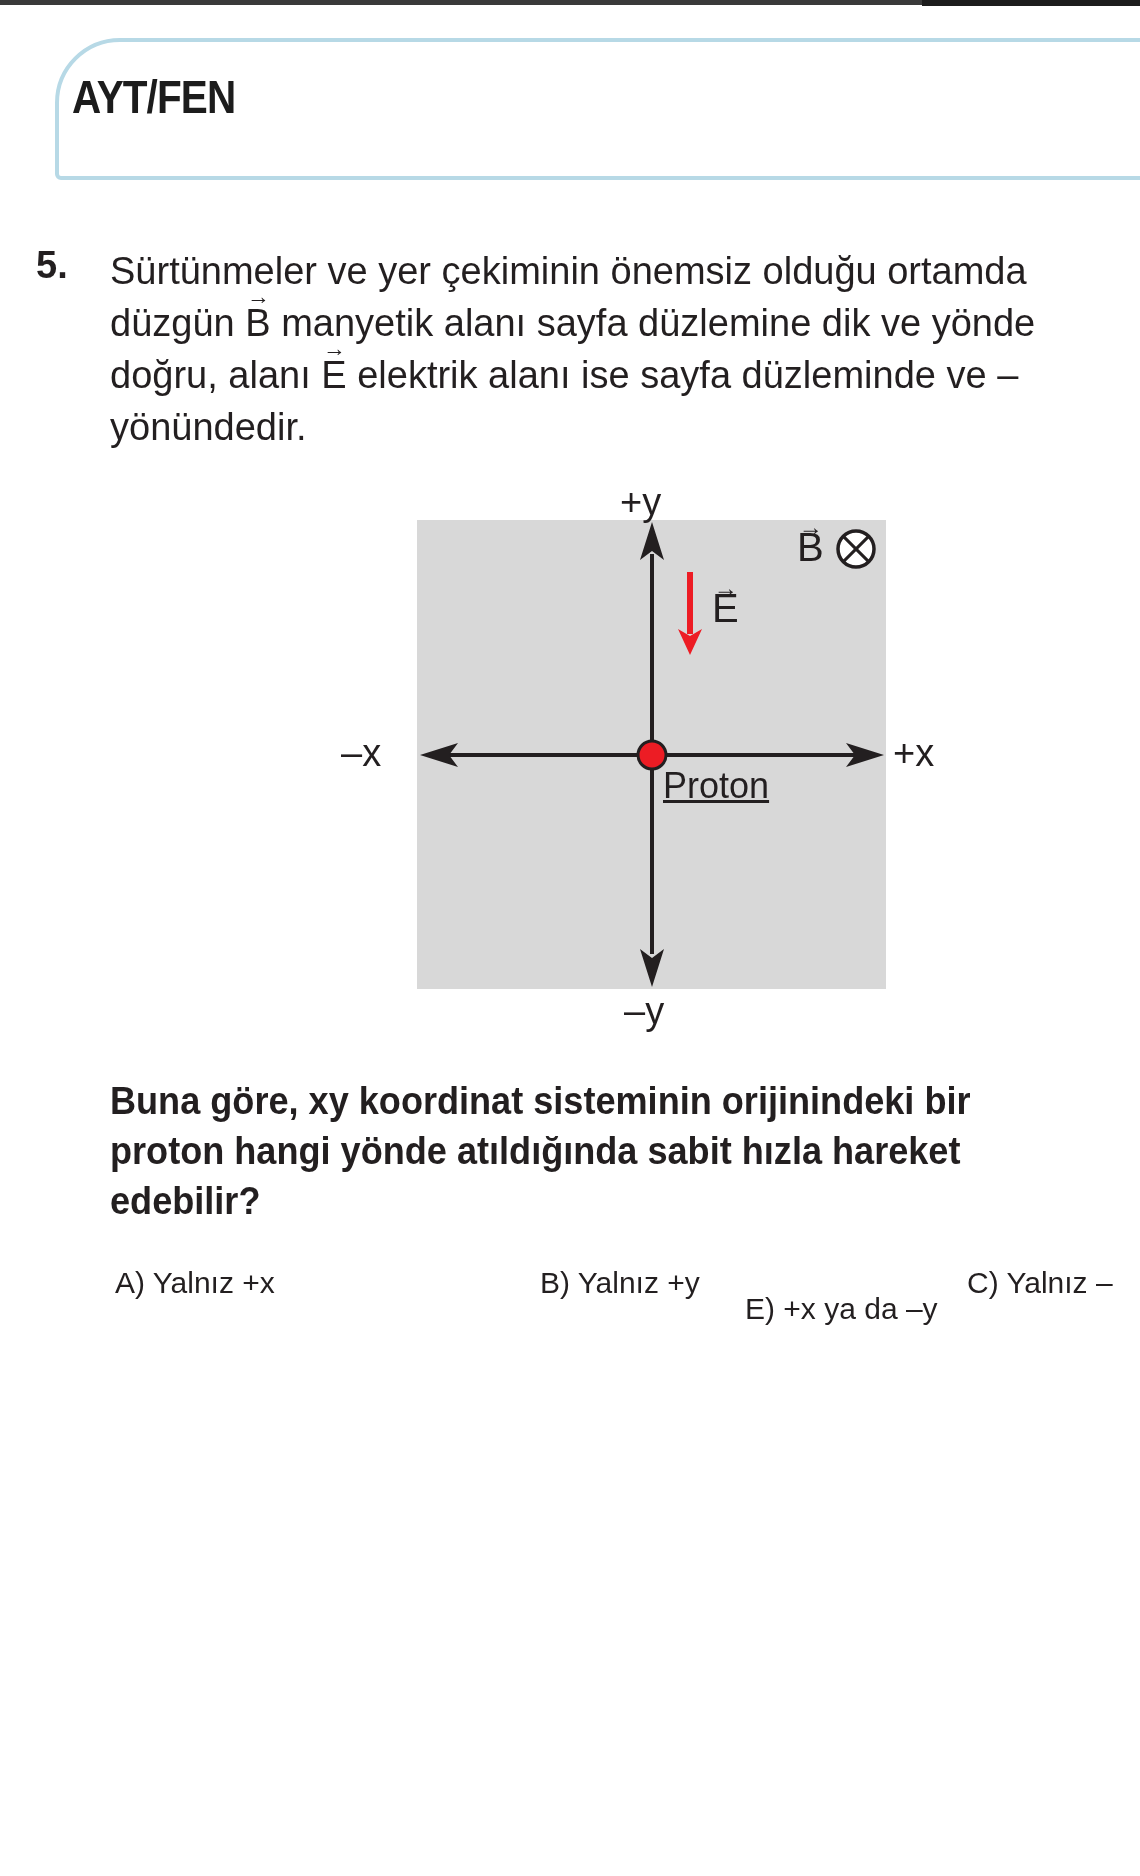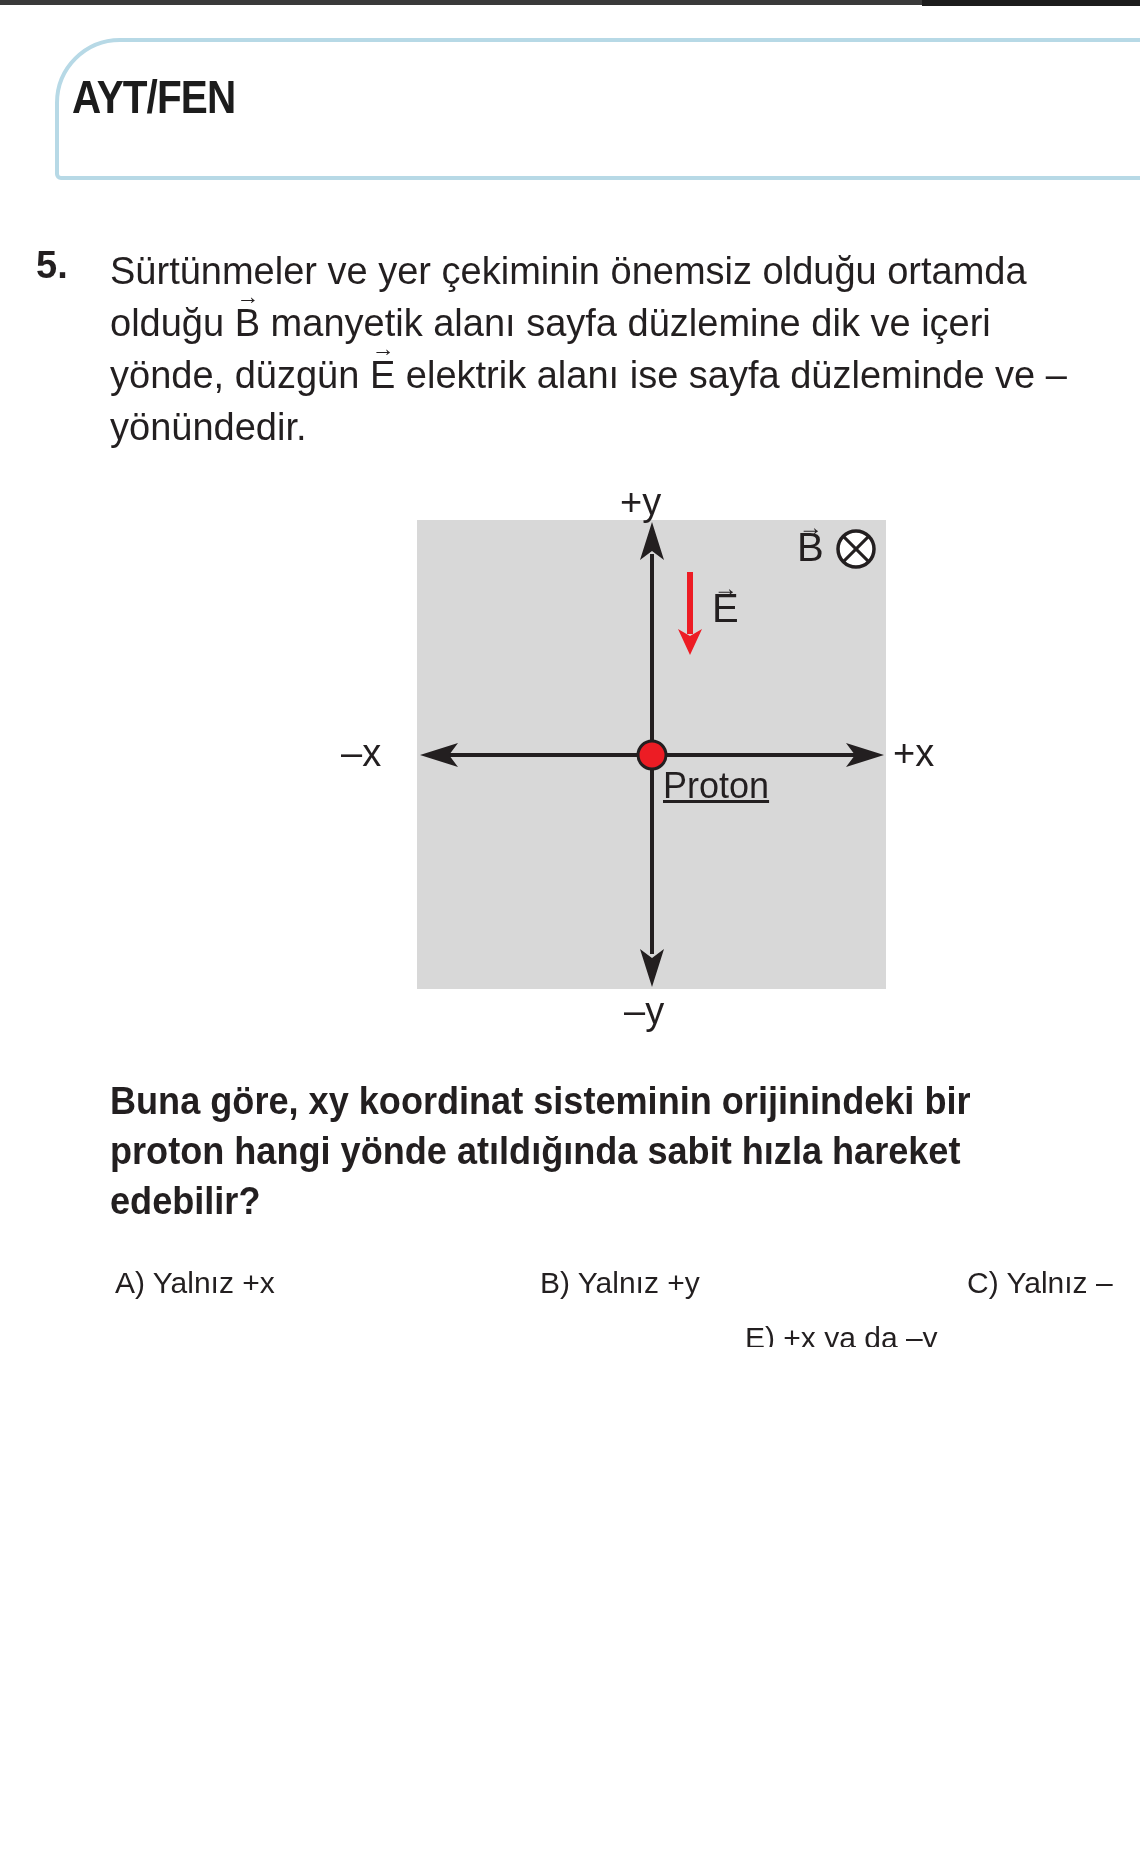"olduğu" span { text: olduğu -> düzgün }
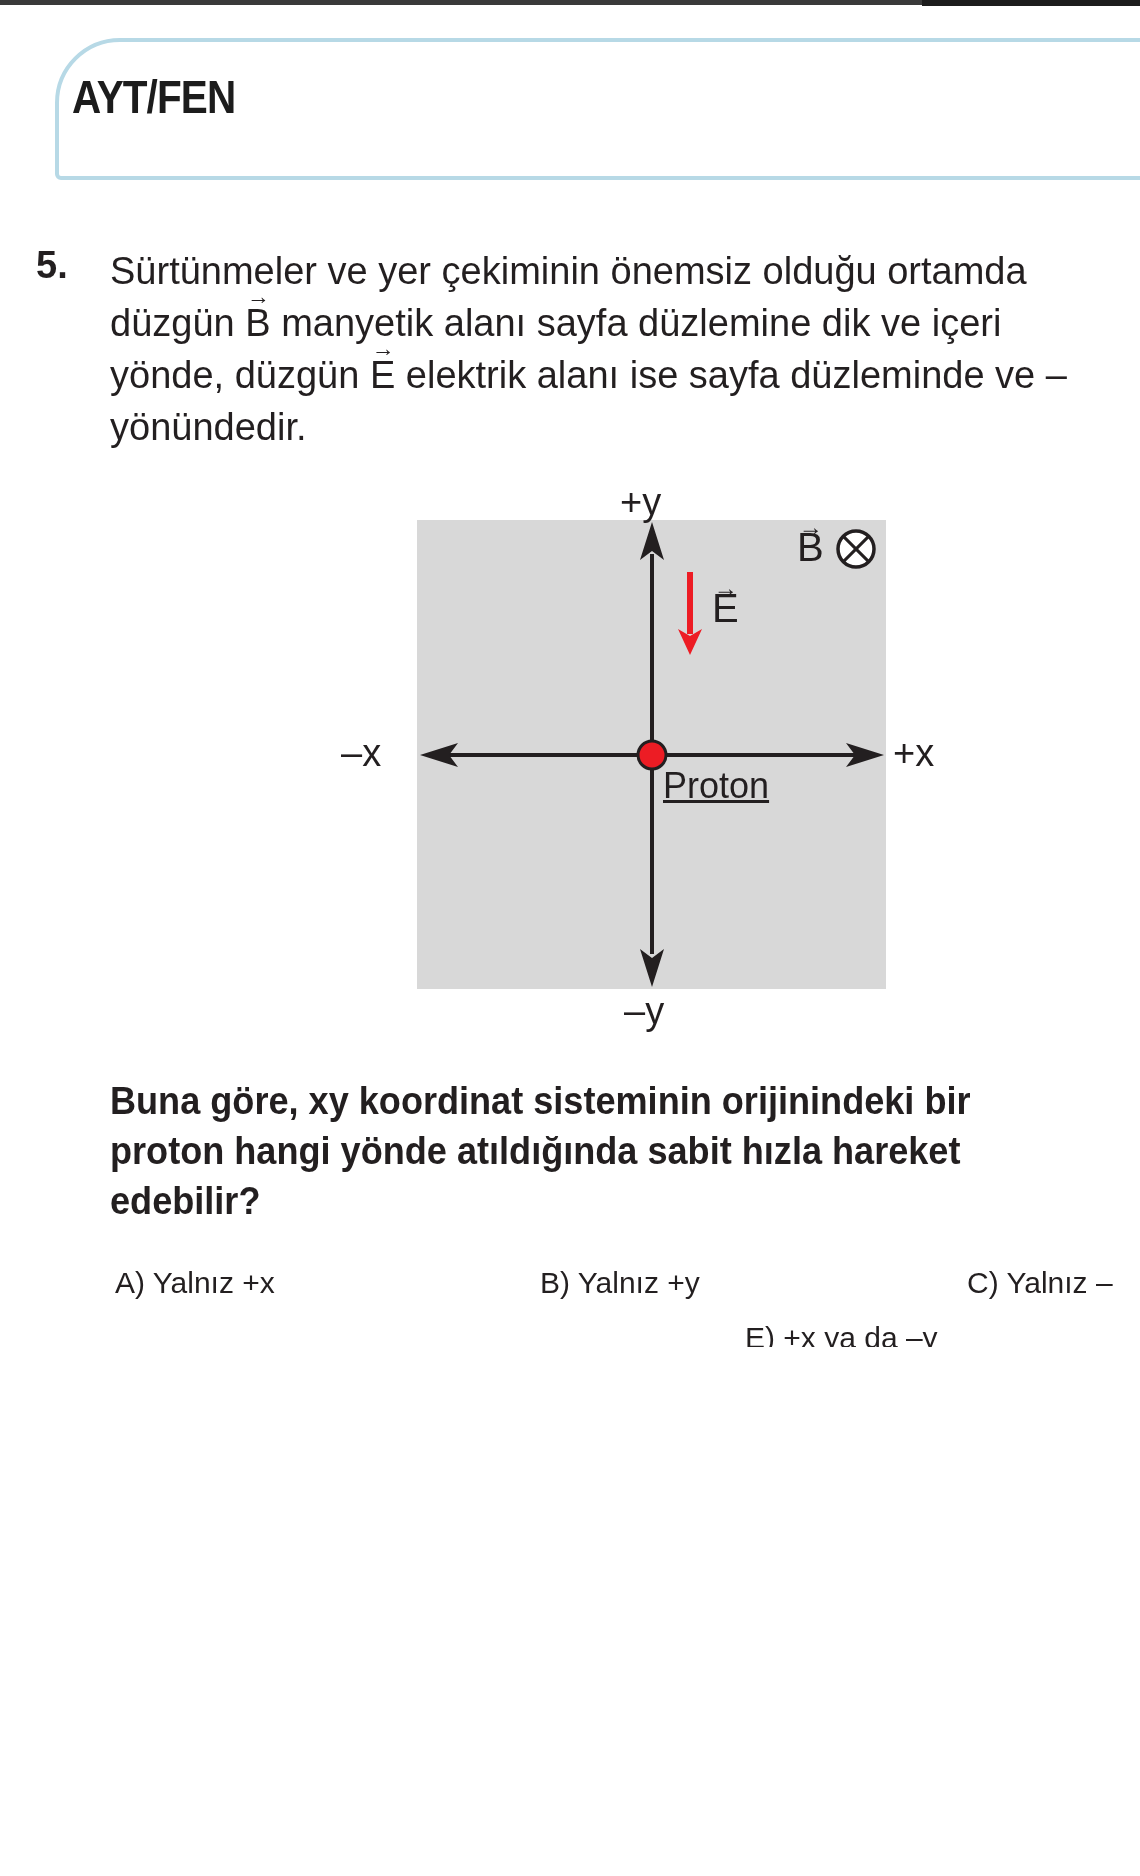"manyetik alanı sayfa düzlemine dik" span { text: içeri -> yönde }
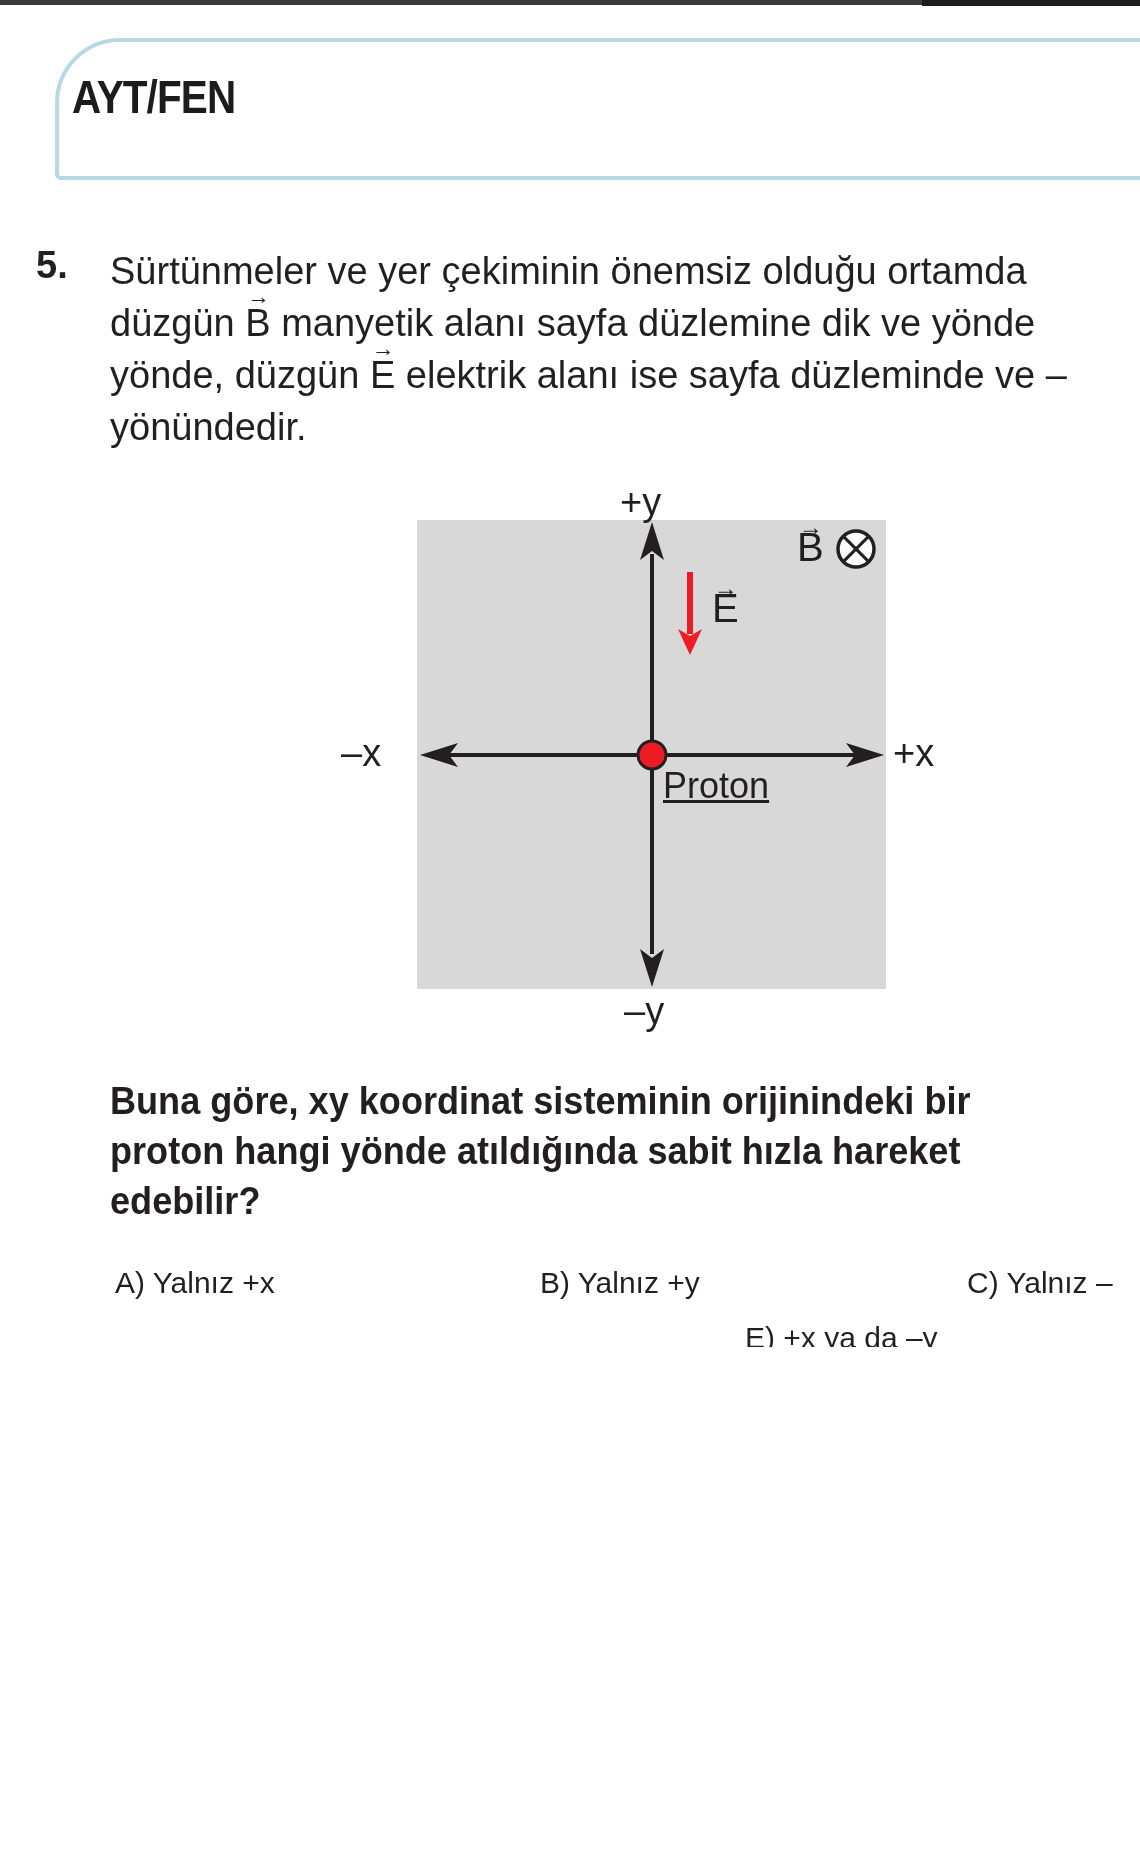"yönde, düzgün" span { text: yönde, düzgün -> doğru, alanı }
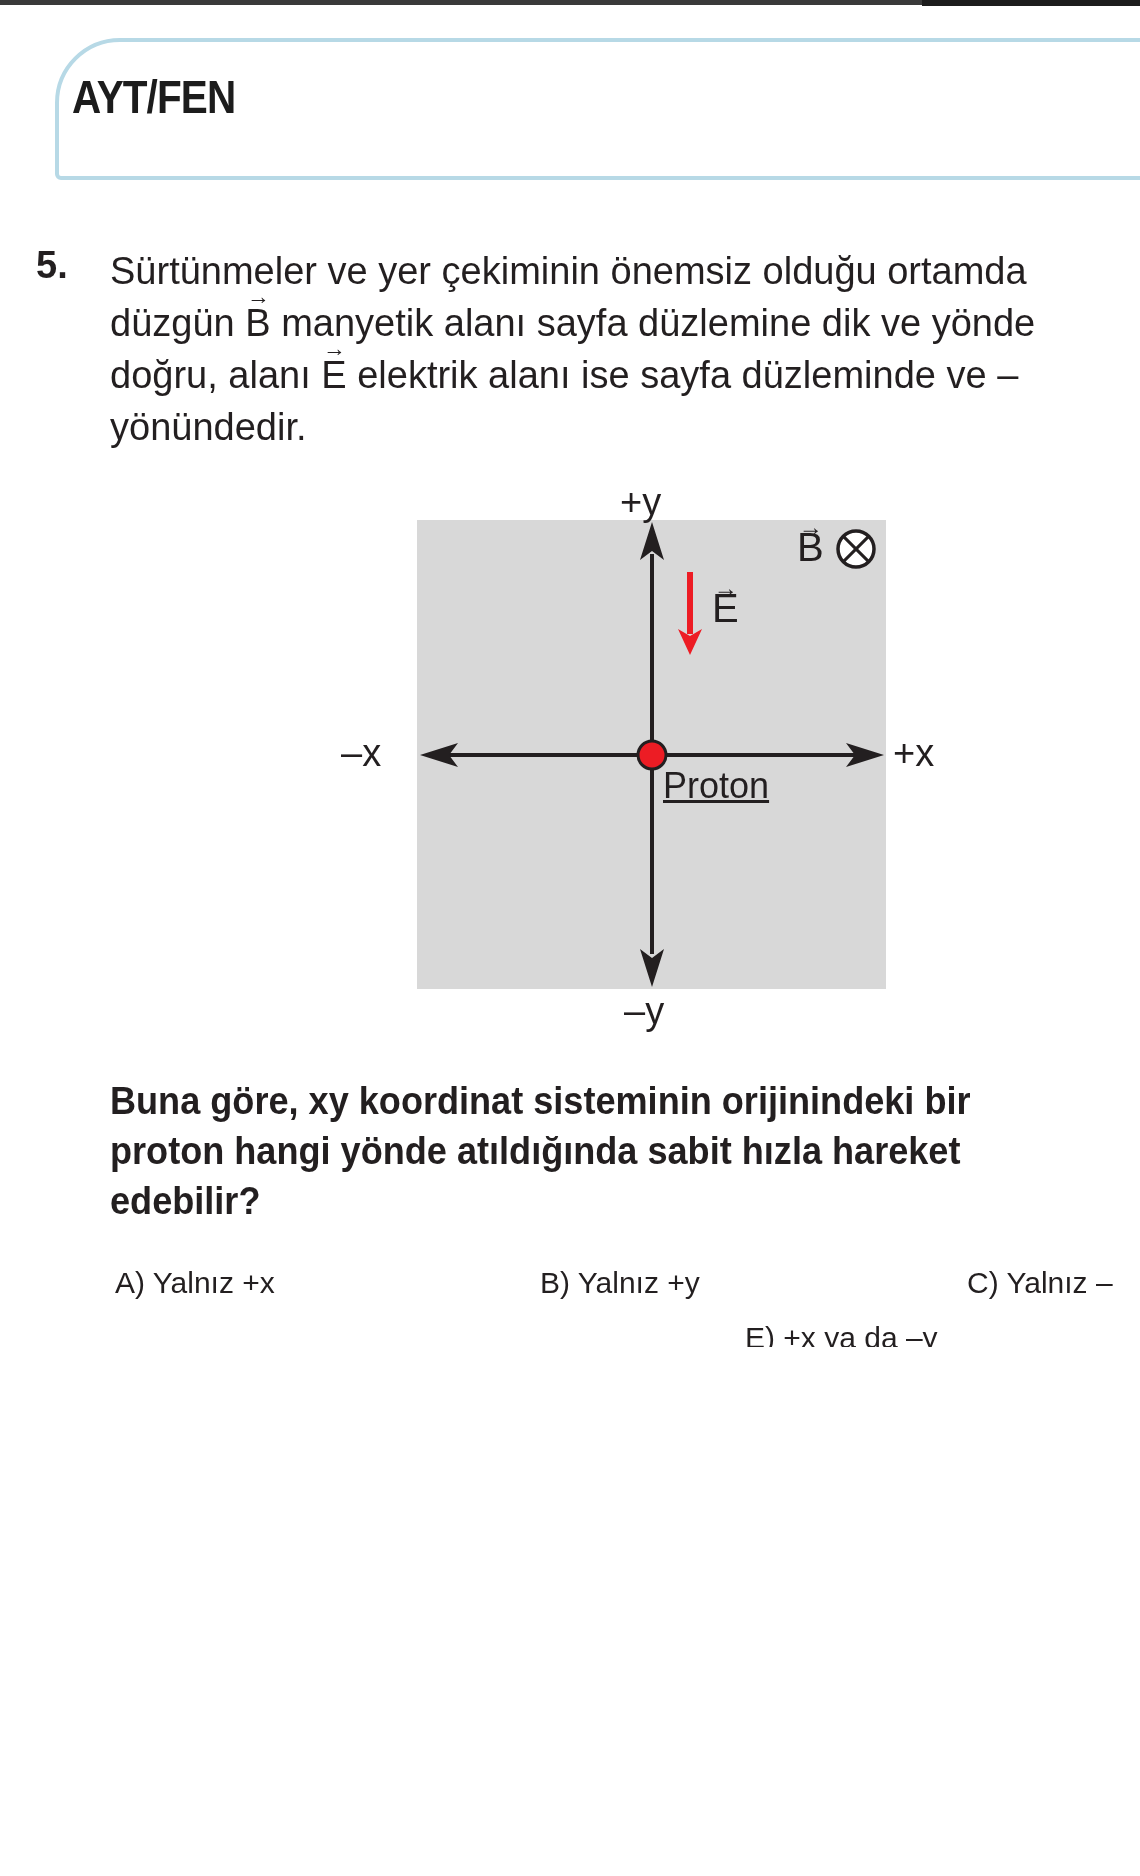"E) +x ya da –y" div.abs { top: 1323px -> 1294px }
